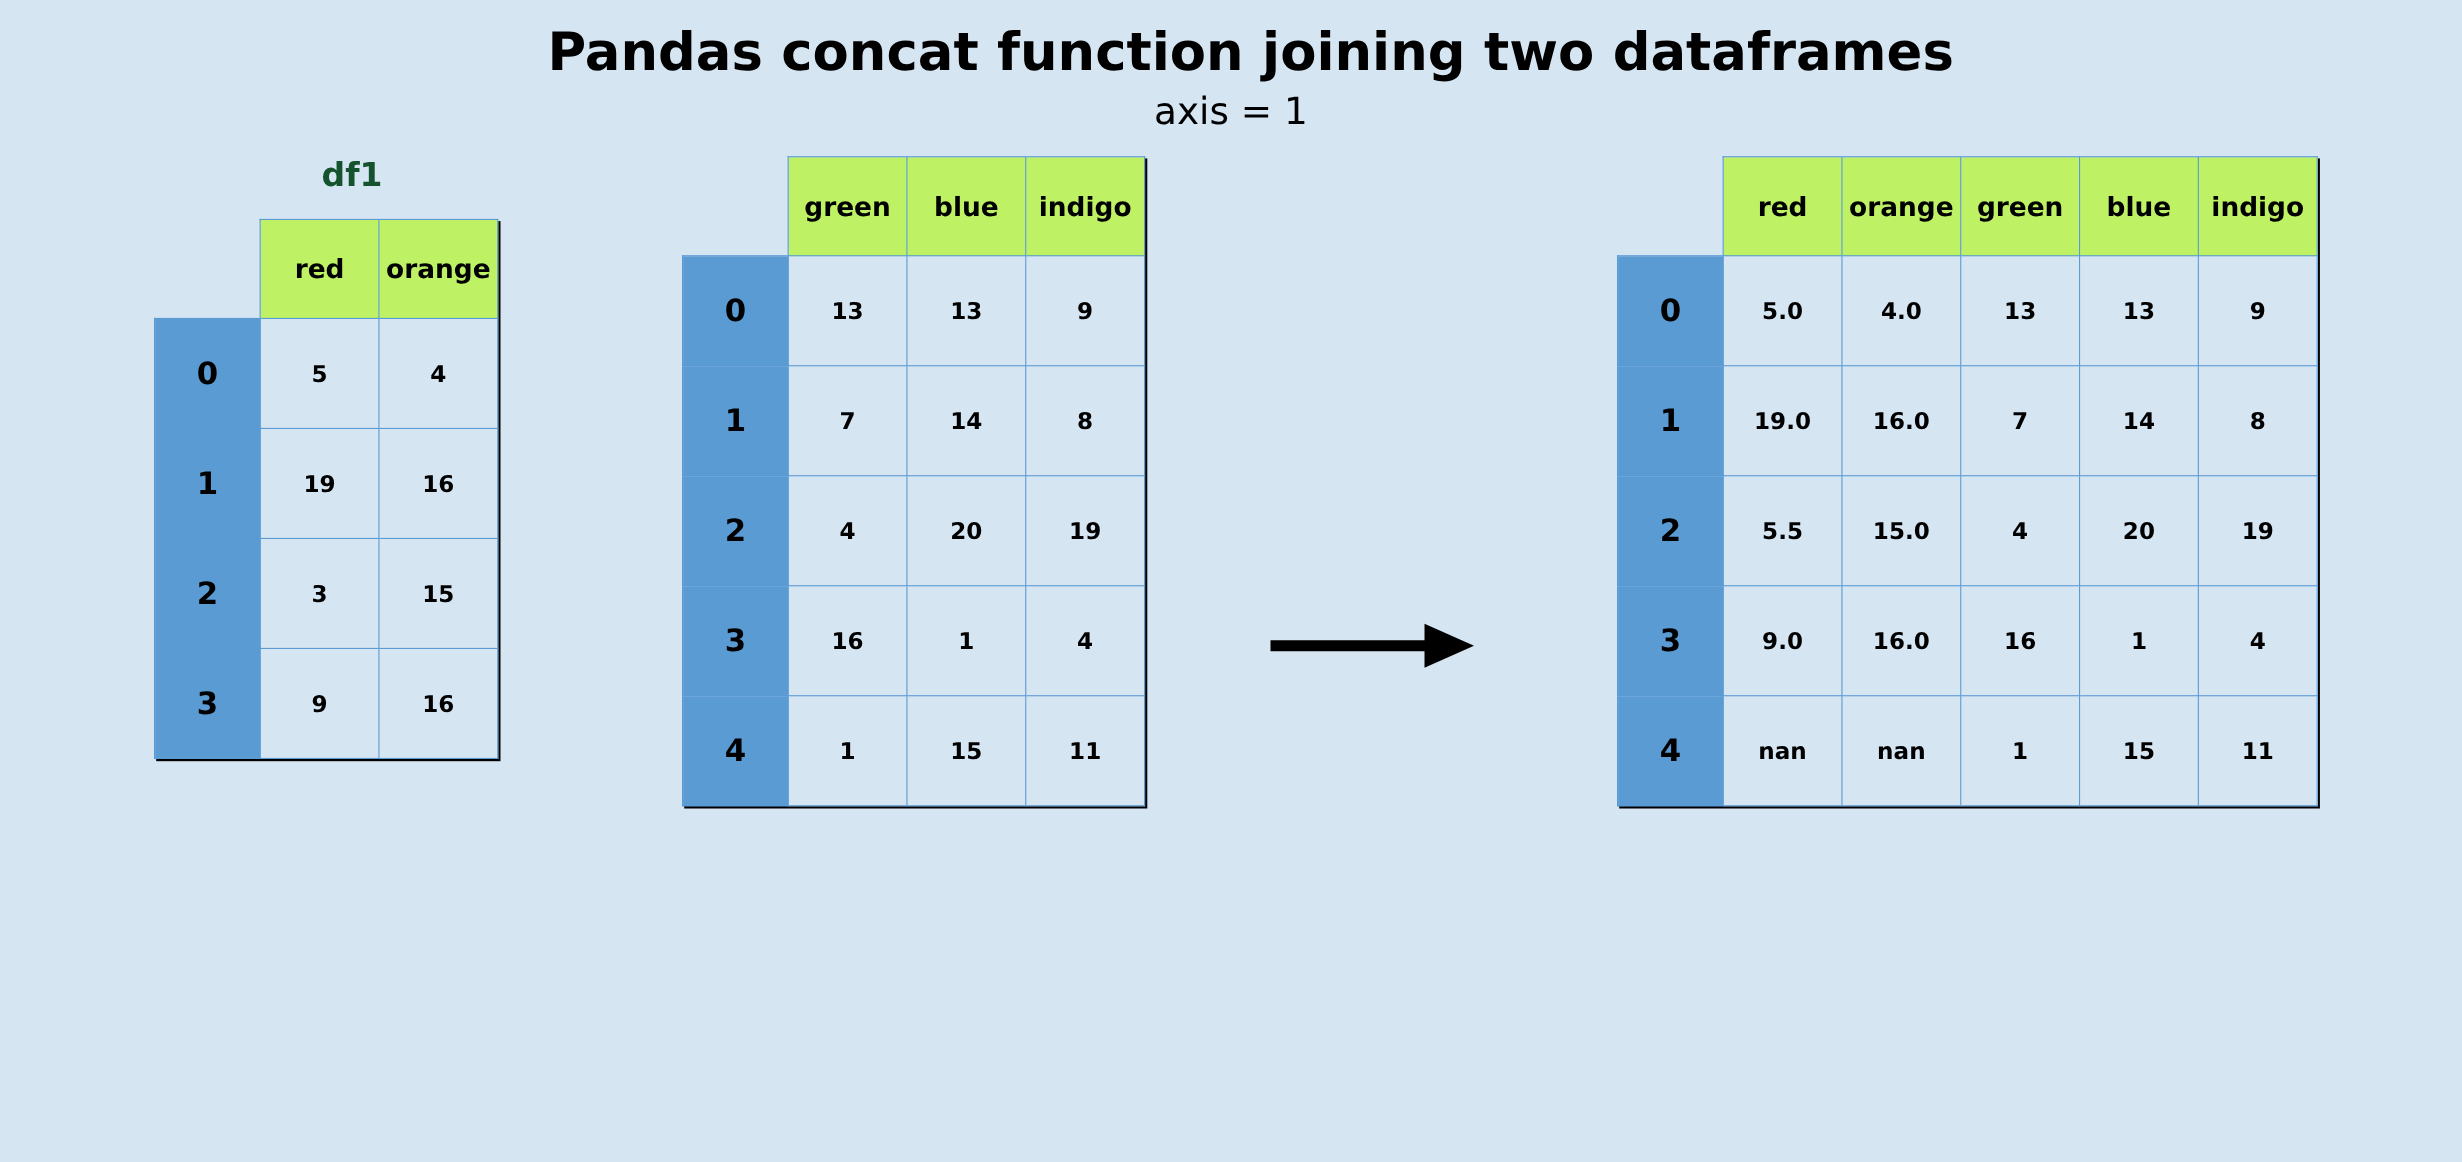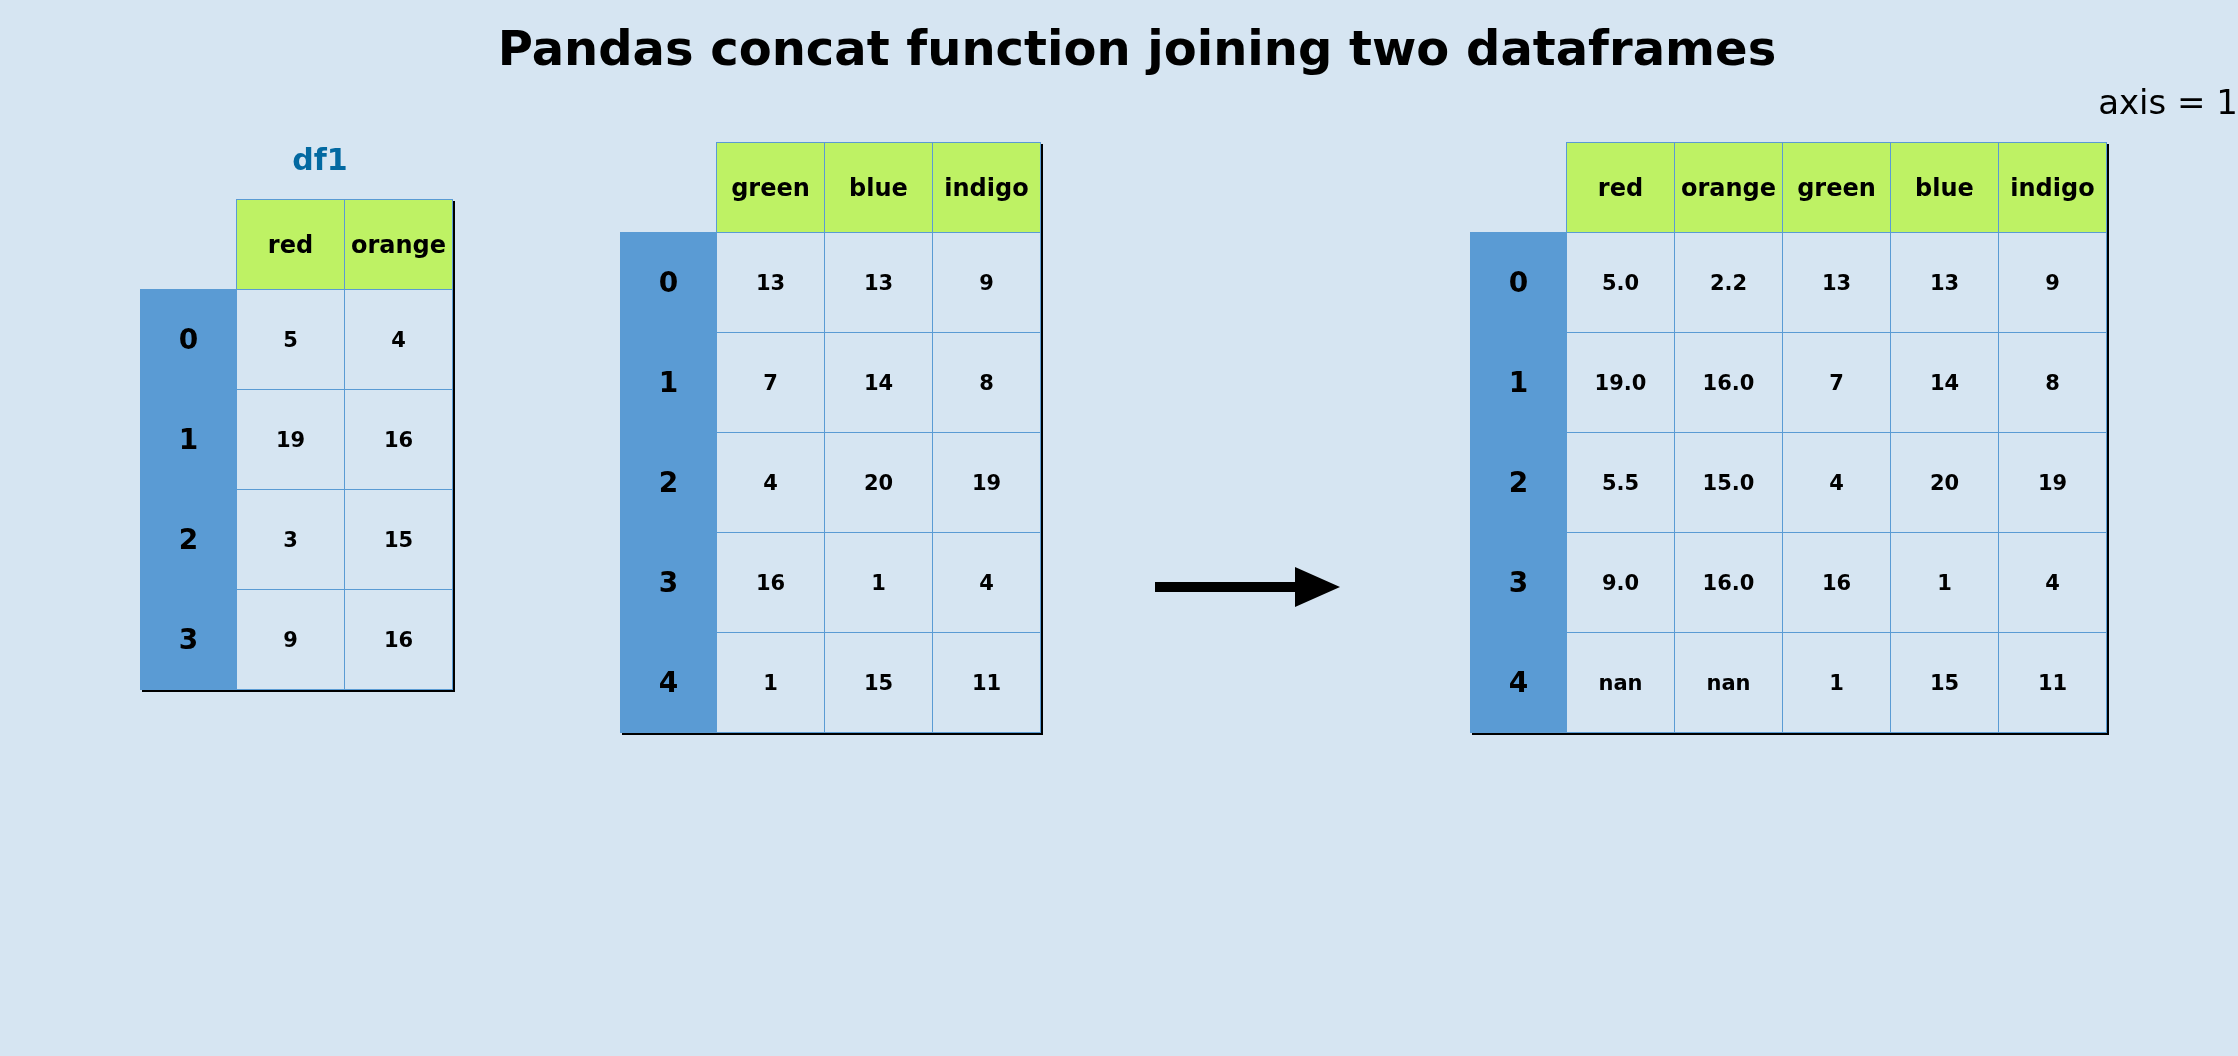"axis = 1" .subtitle { text-align: right -> center }
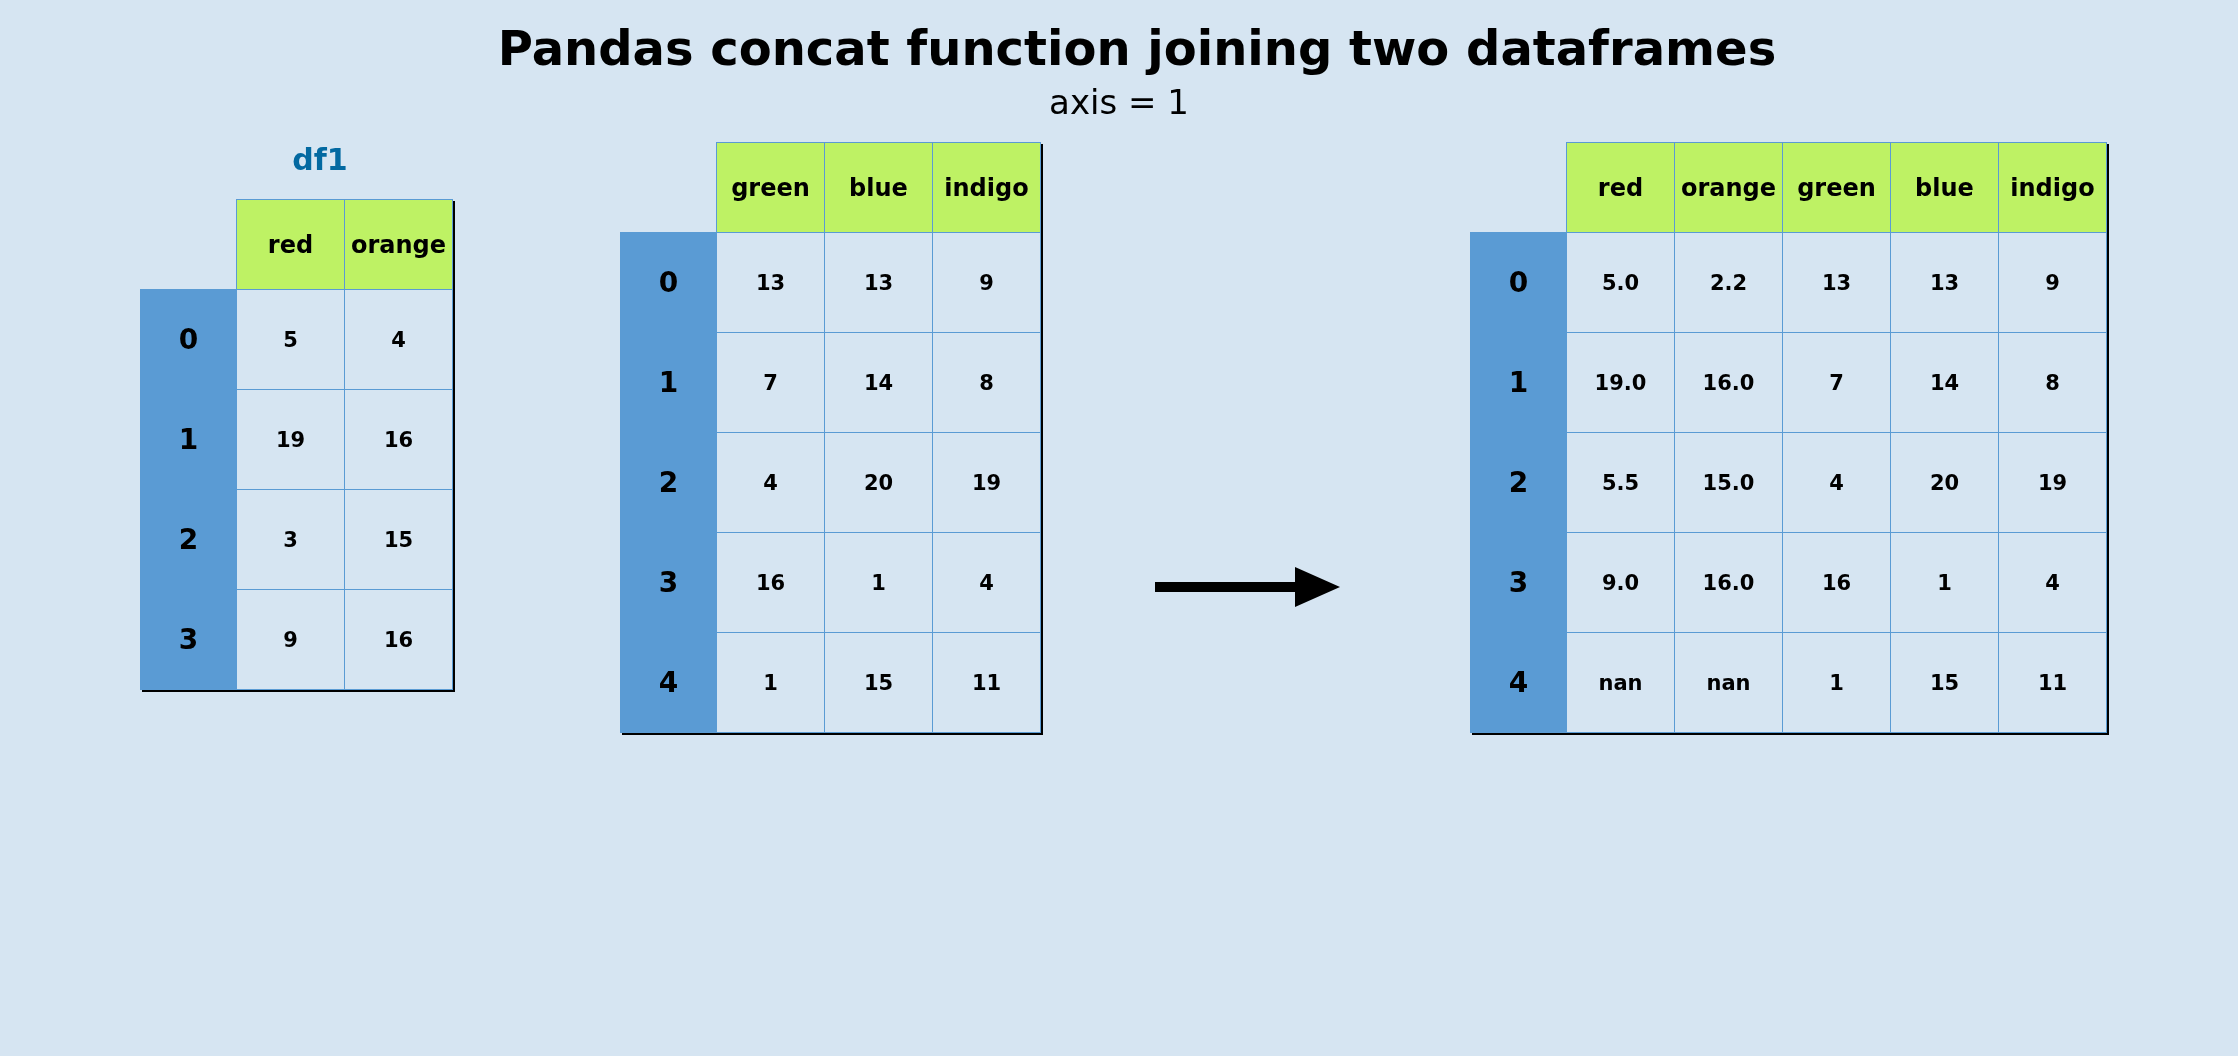"df1" .panel-label { color: #0369a1 -> #14532d }
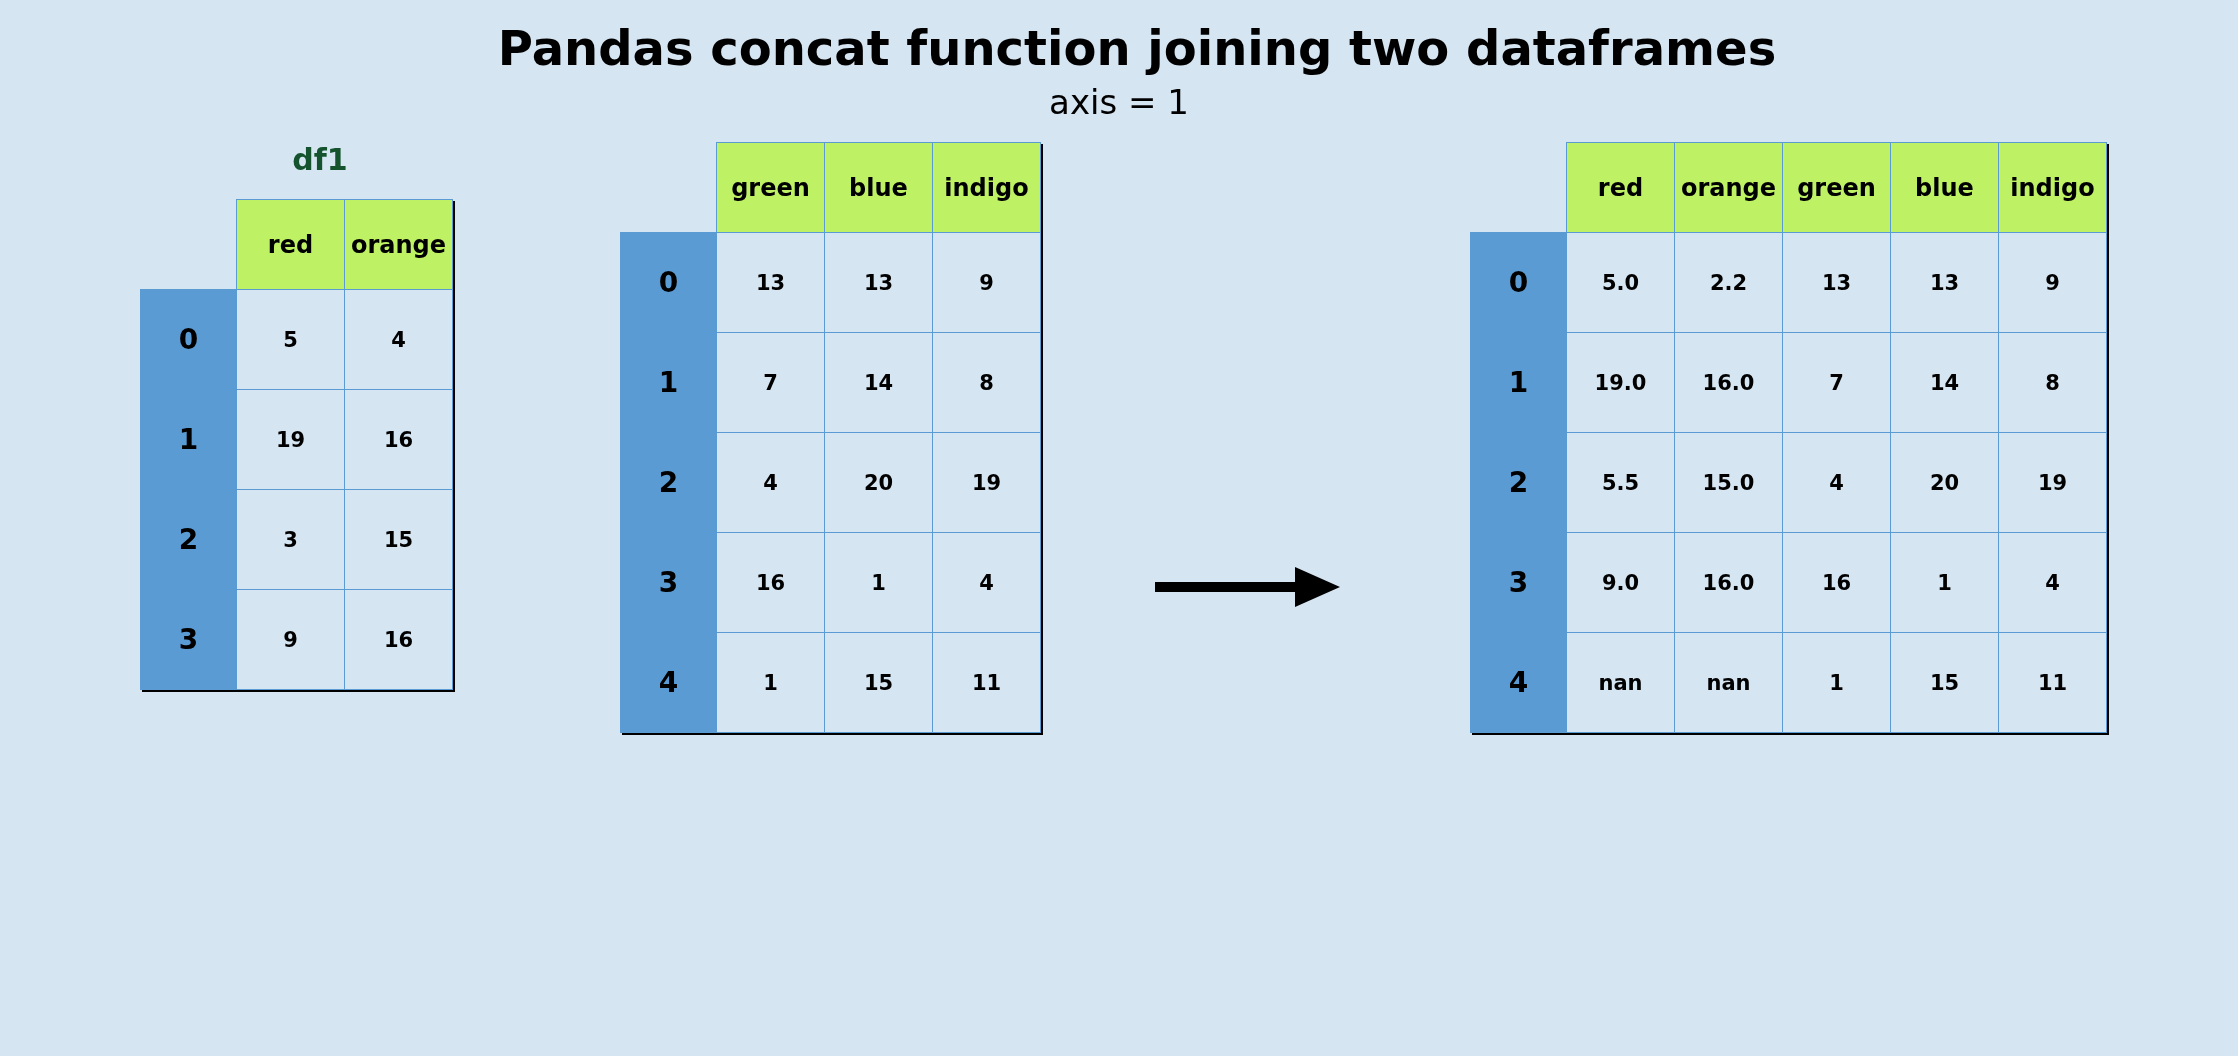"2.2" td.cell { text: 2.2 -> 4.0 }
